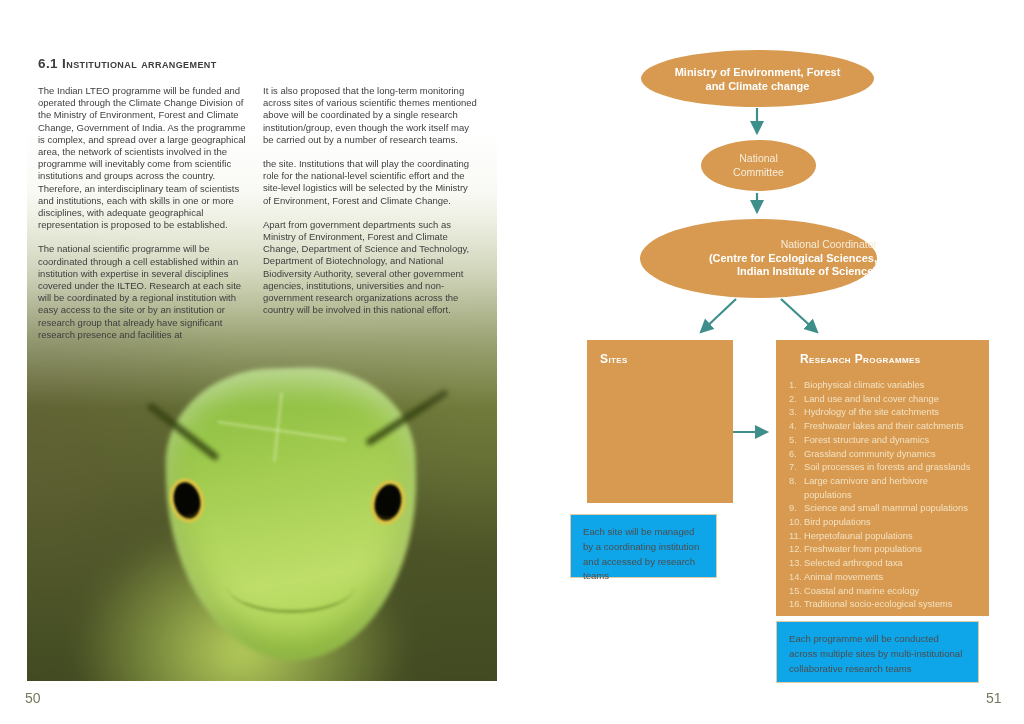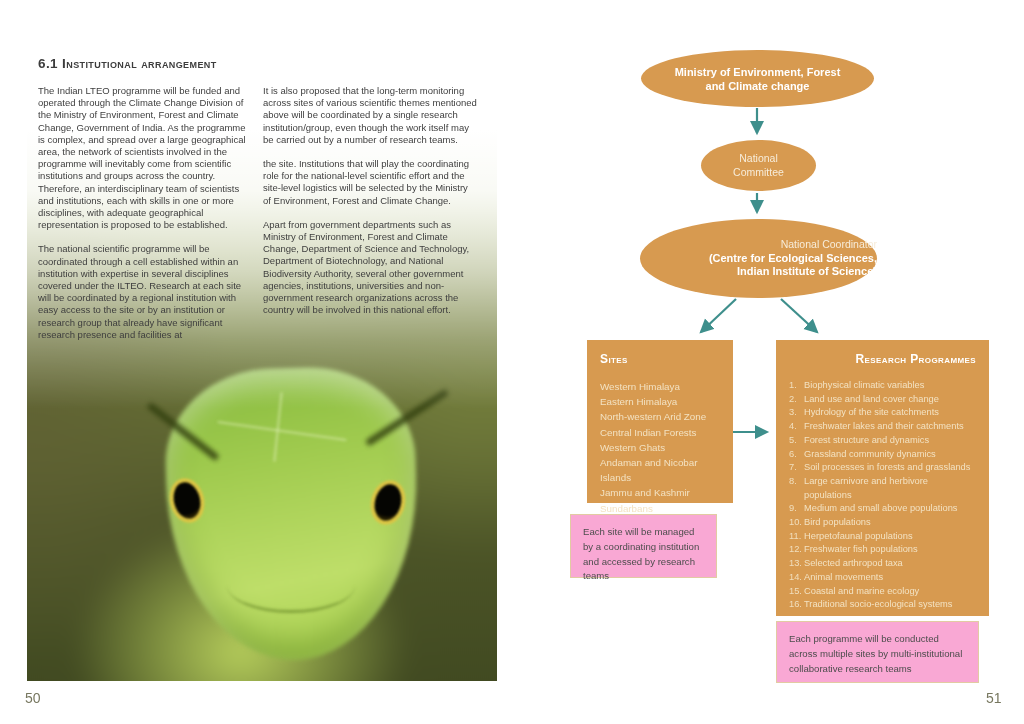"Research Programmes" .prog-box .box-title { margin-left: 17px -> 11px; text-align: right -> none }
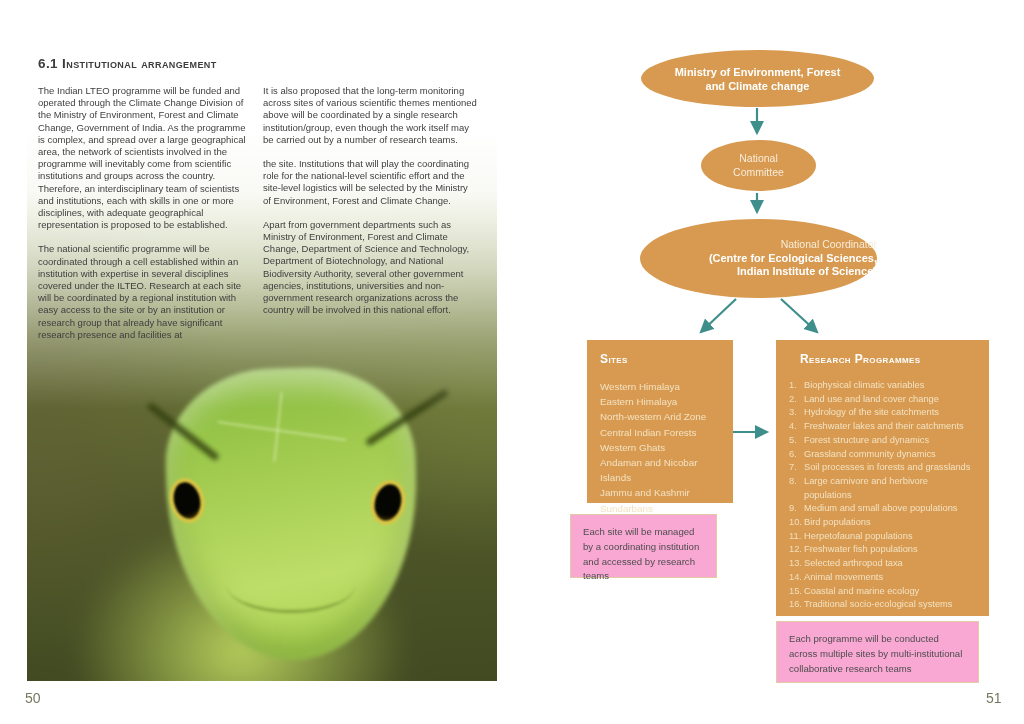"Western Himalaya" ul.sites-list { html: <ul> <li>Western Himalaya</li> <li>Eastern Himalaya</li> <li>North-western Arid Zone</li> <li>Central Indian Forests</li> <li>Western Ghats</li> <li>Andaman and Nicobar Islands</li> <li>Jammu and Kashmir</li> <li>Sundarbans</li> </ul> -> none }
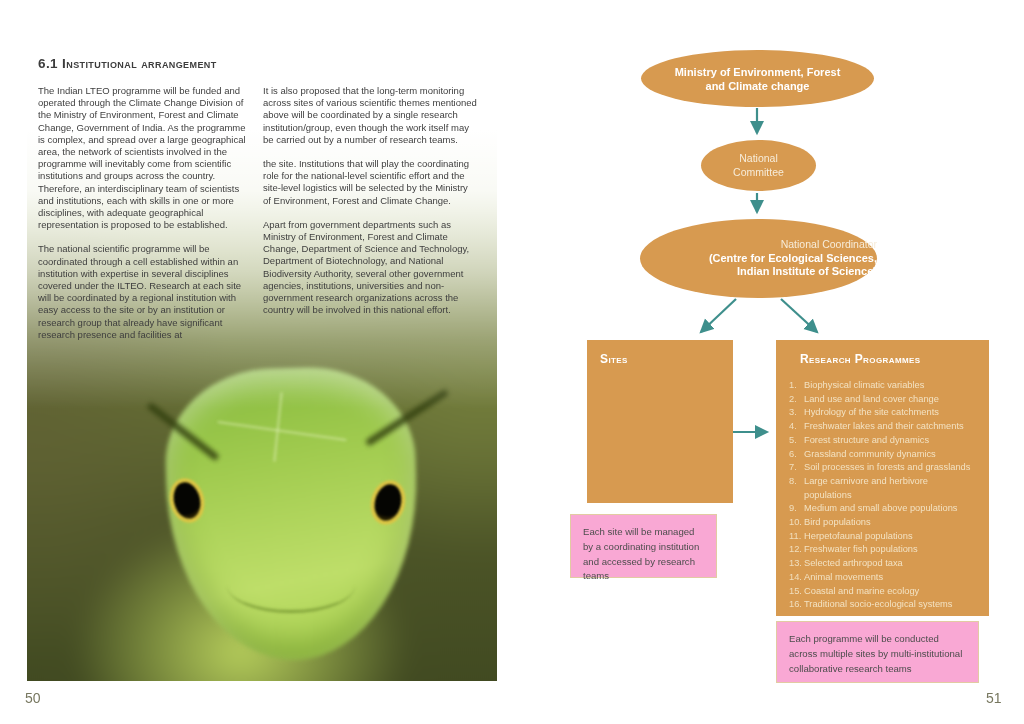"Medium and small above populations" span { text: Medium and small above -> Science and small mammal }
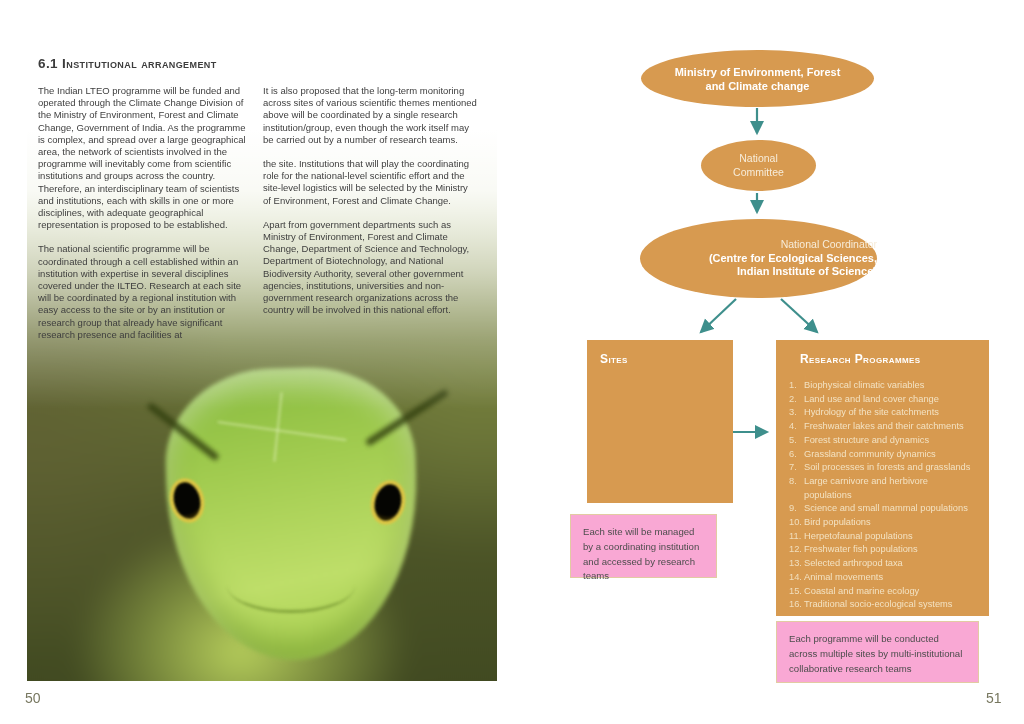"Each site will be managed" .note { background: #f9a8d4 -> #0ea5e9 }
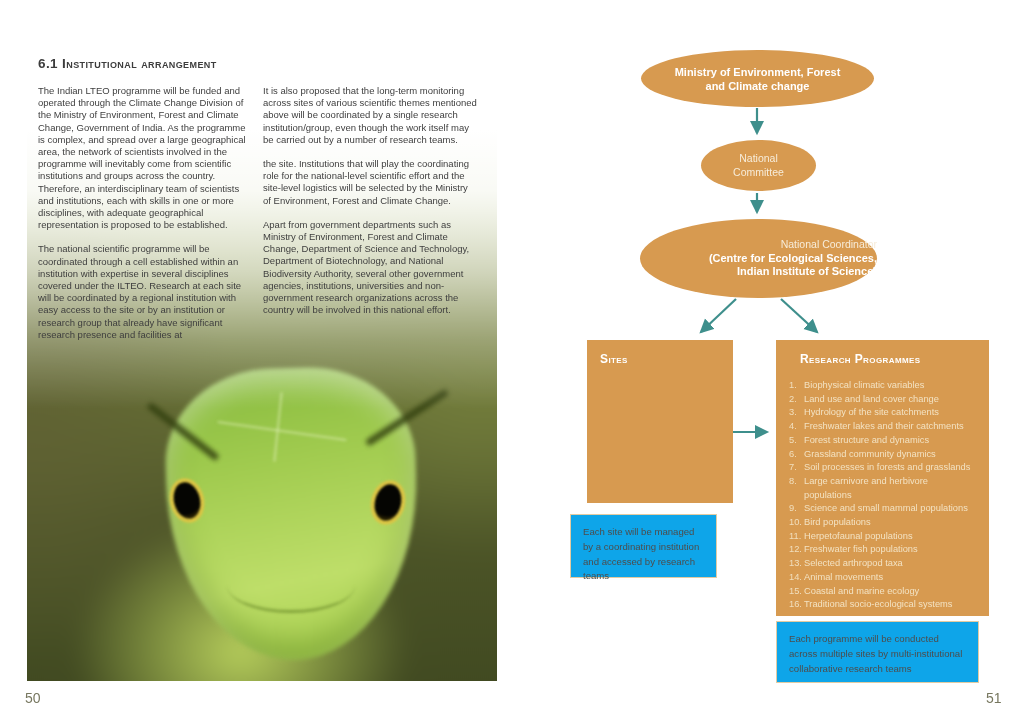"Freshwater fish populations" span { text: fish -> from }
